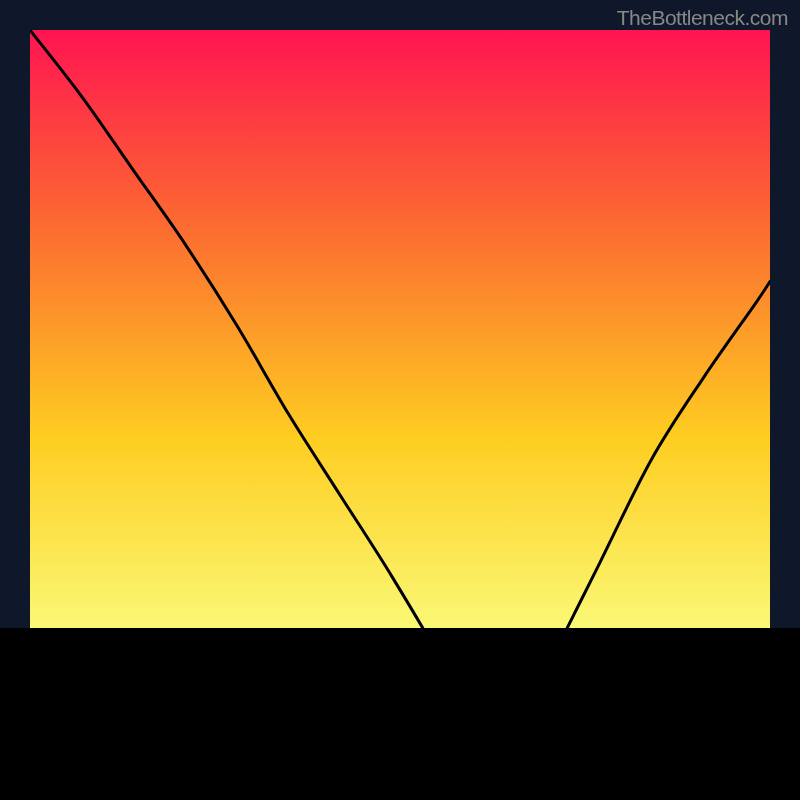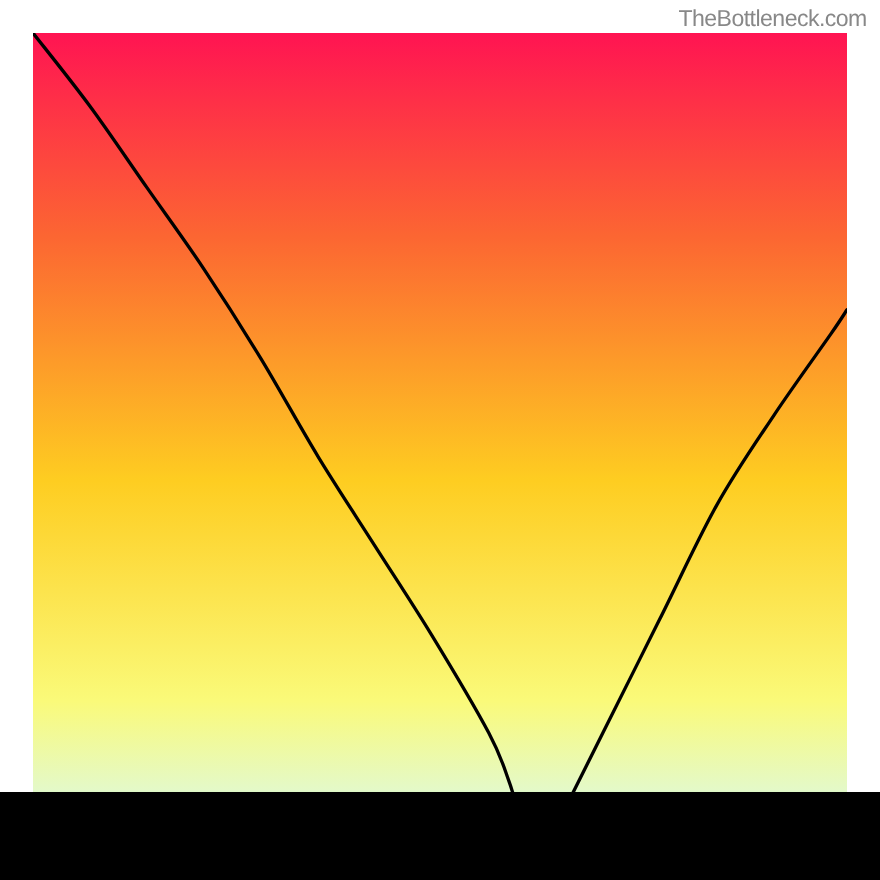"TheBottleneck.com" .chart-container { background: #ffffff -> #0f172a; height: 720px -> 628px }
